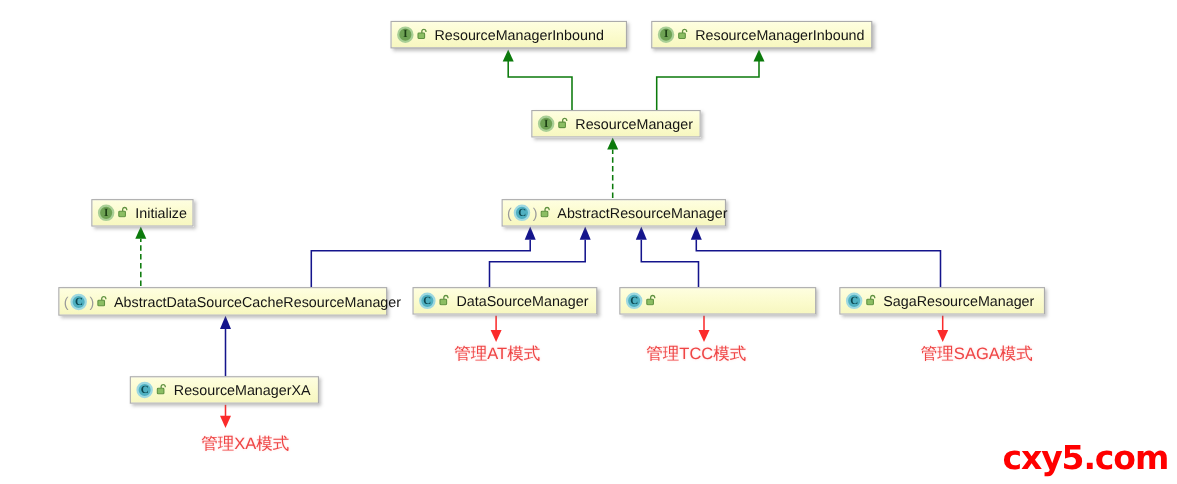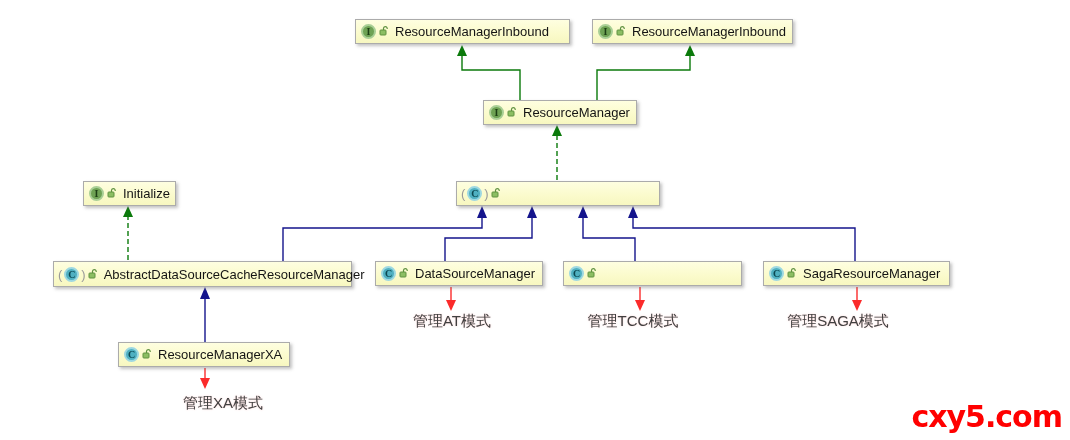"AbstractResourceManager" span.label { html: none -> <span>AbstractResourceManager</span> }
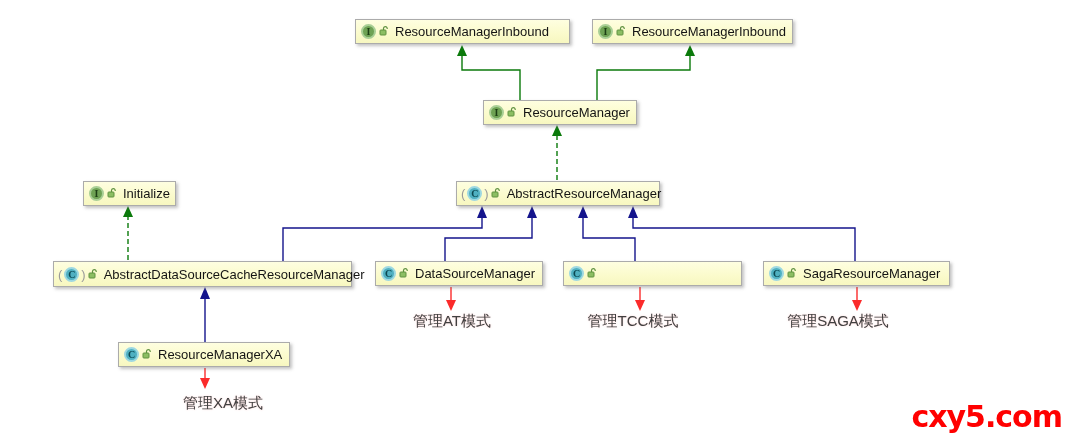"管理AT模式" .note { color: #404040 -> #ef4444 }
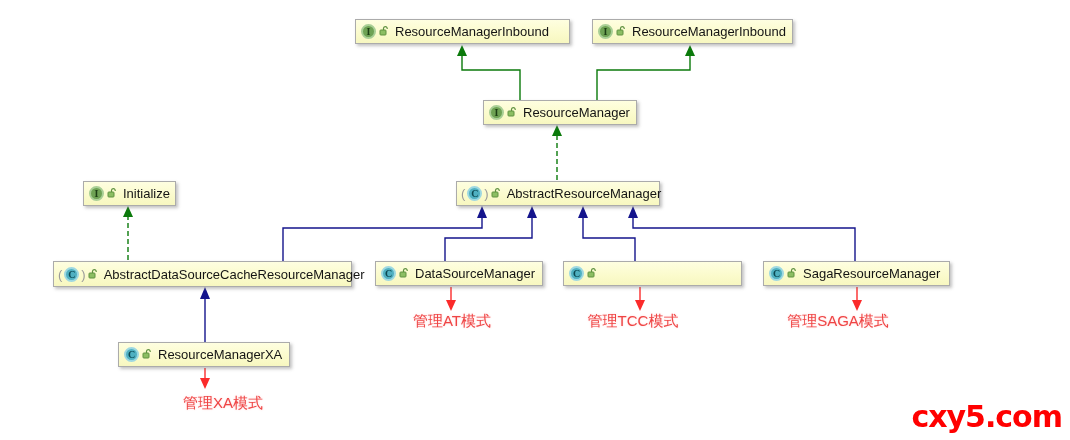"管理SAGA模式" #note-saga { left: 838px -> 888px }
